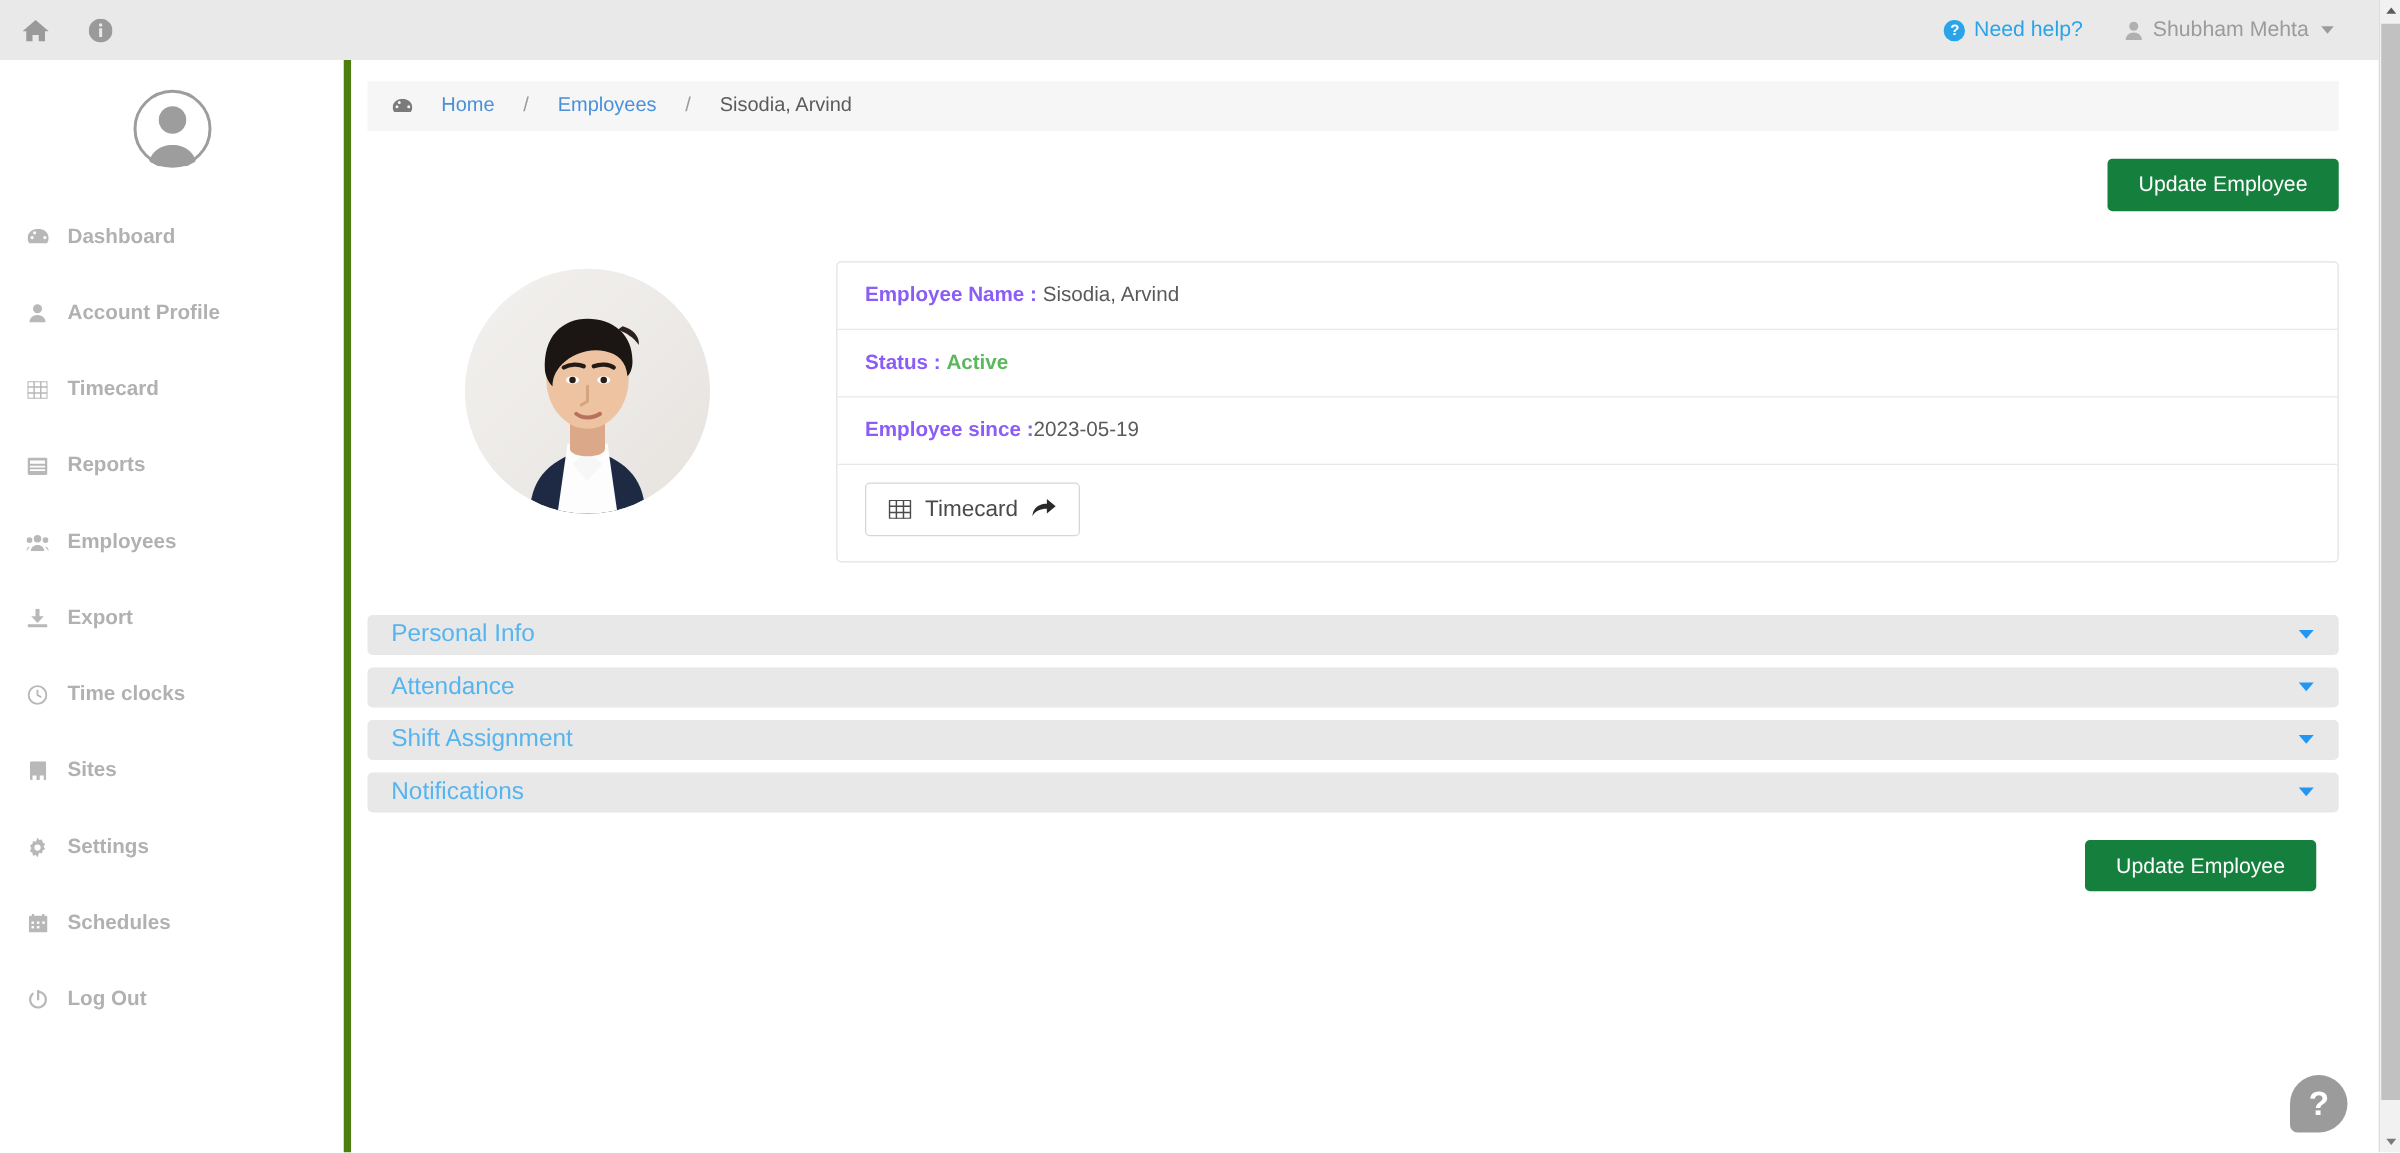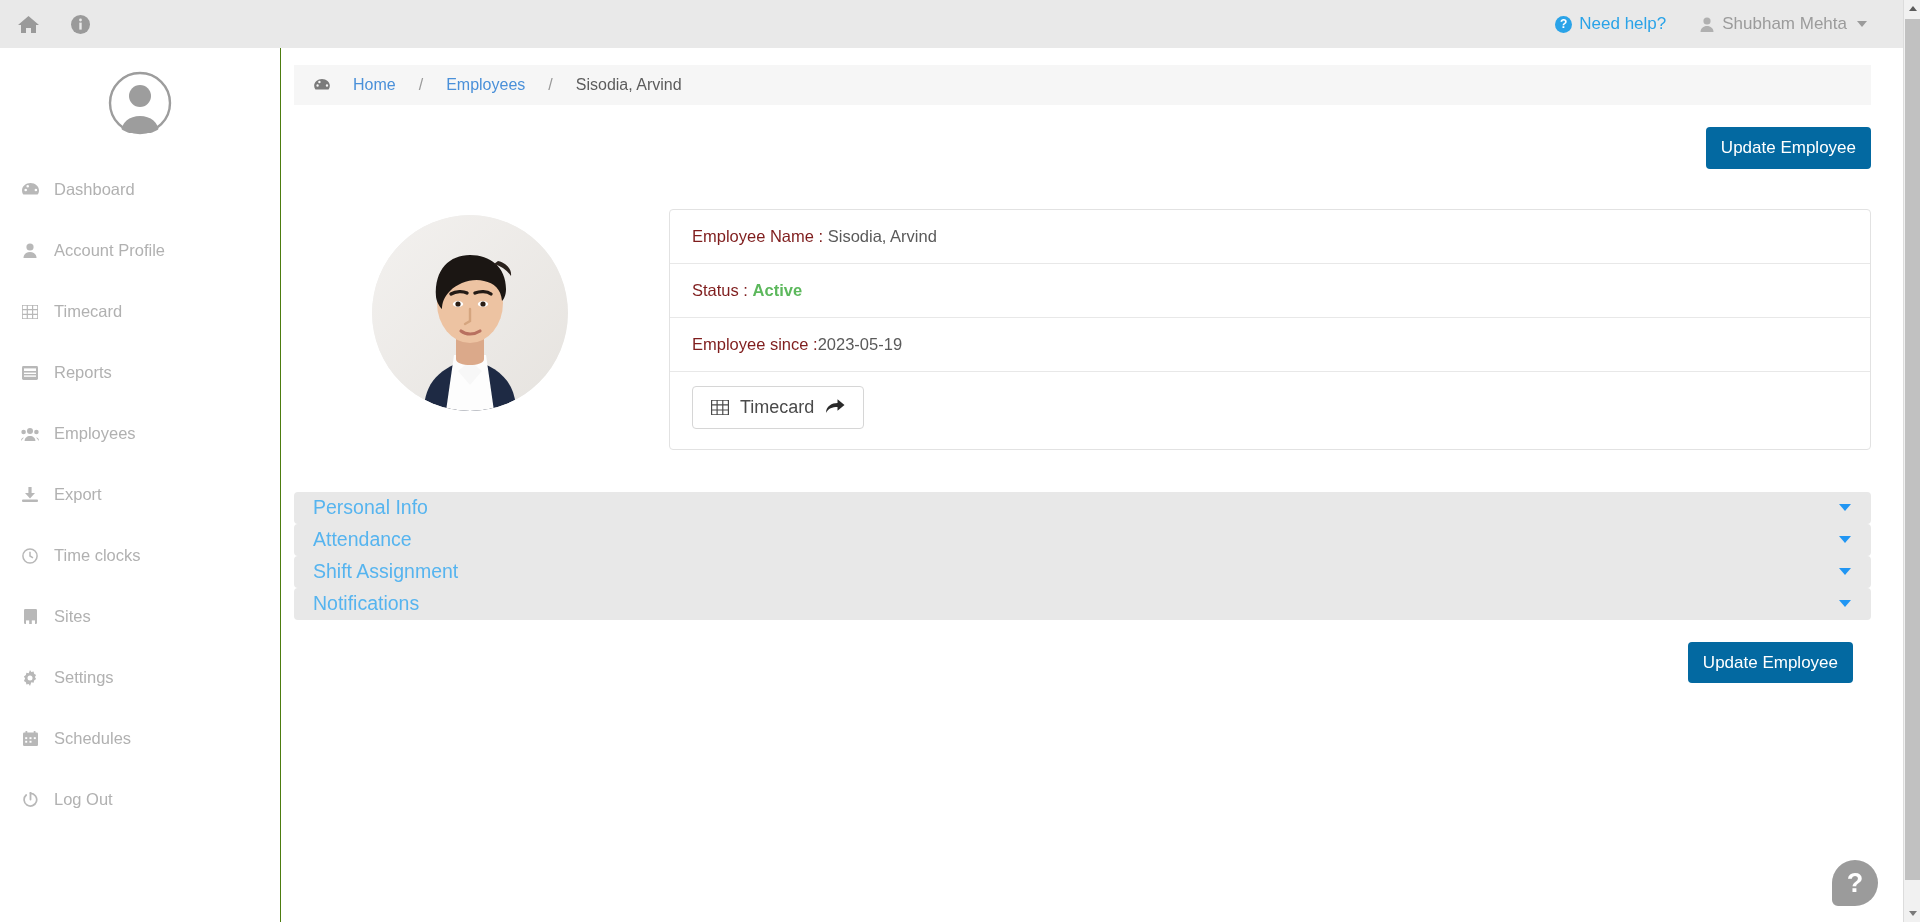"Update Employee" .btn-primary { background: #0369a1 -> #15803d; padding: 11px 15px -> 11px 25px }
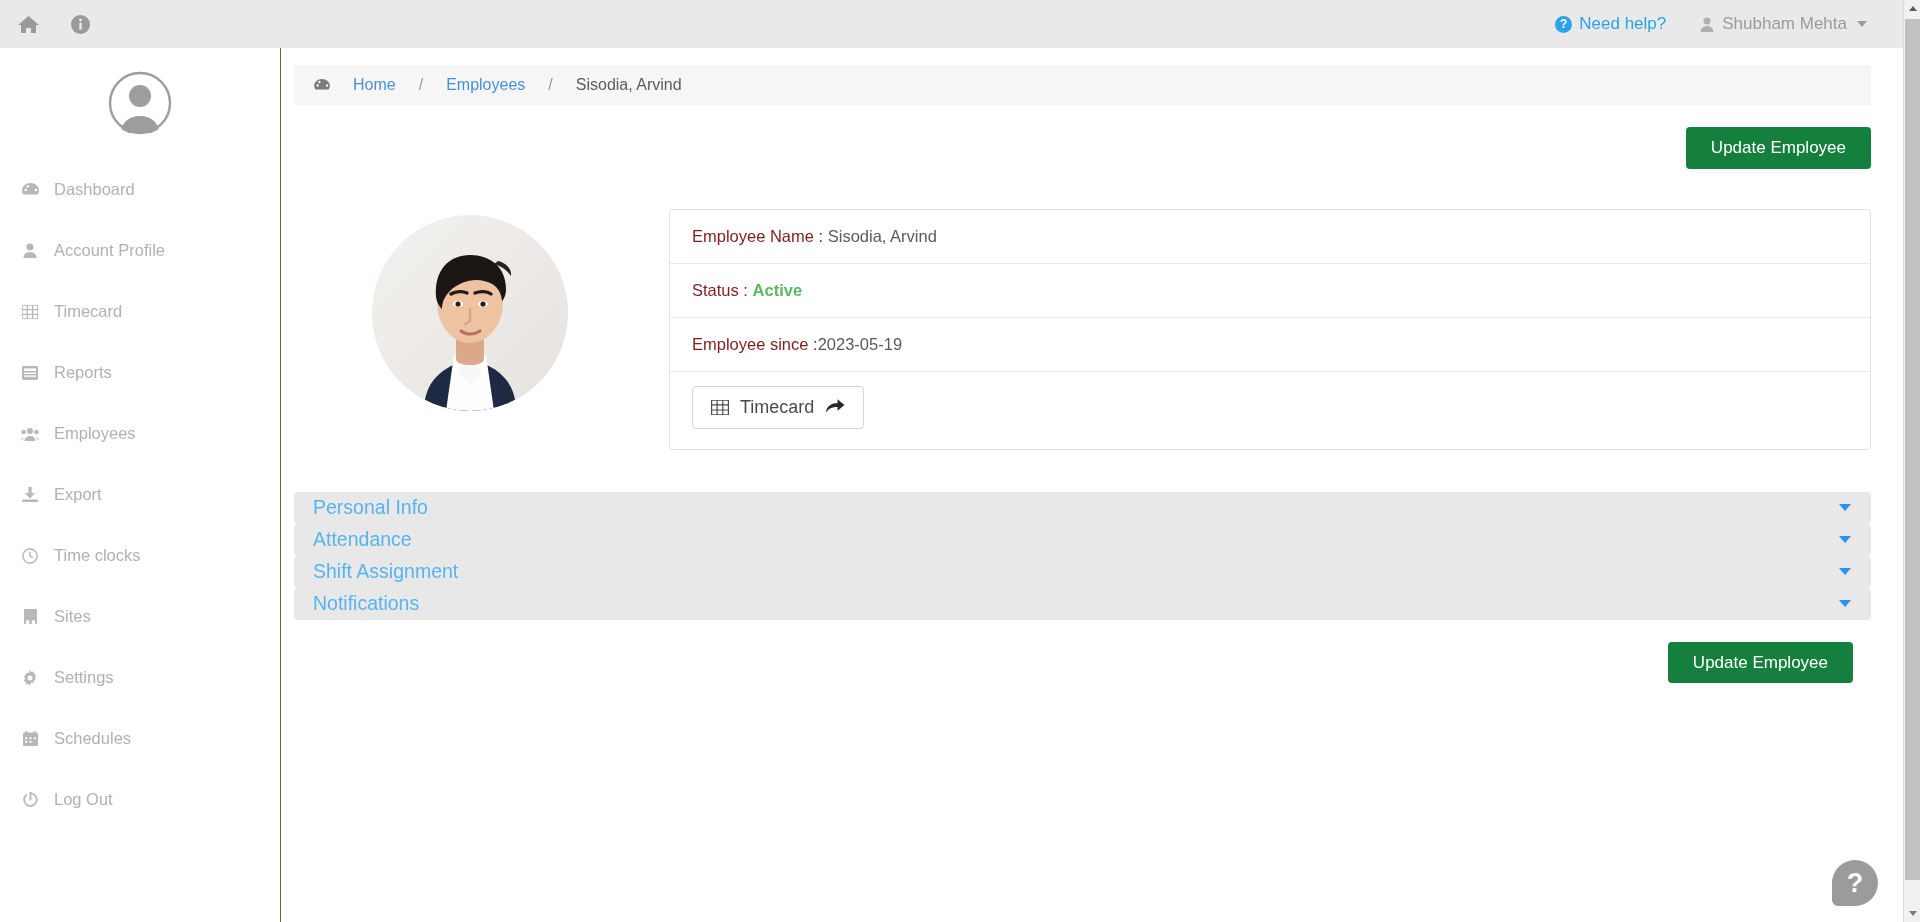"Dashboard" .sidebar { border-right: 1px solid #4d7c0f -> 6px solid #4d7c0f; font-weight: none -> bold }
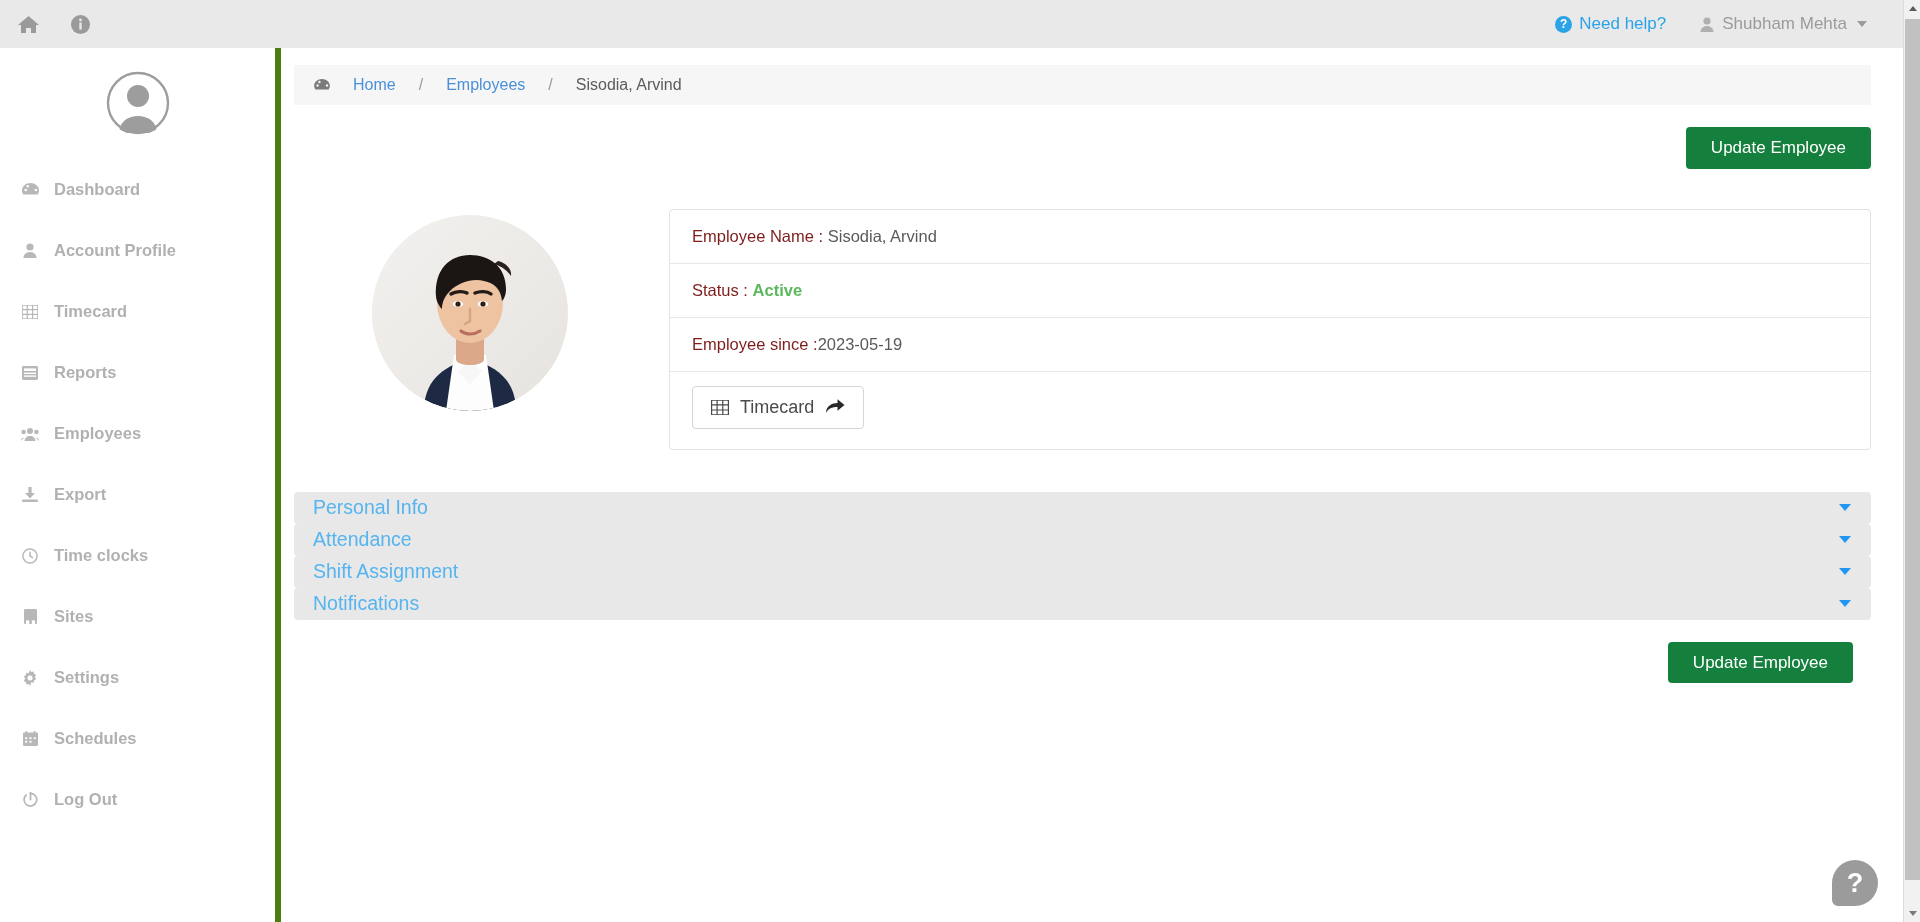"Employee Name :" .emp-row b { color: #7f1d1d -> #8b5cf6; font-weight: normal -> bold }
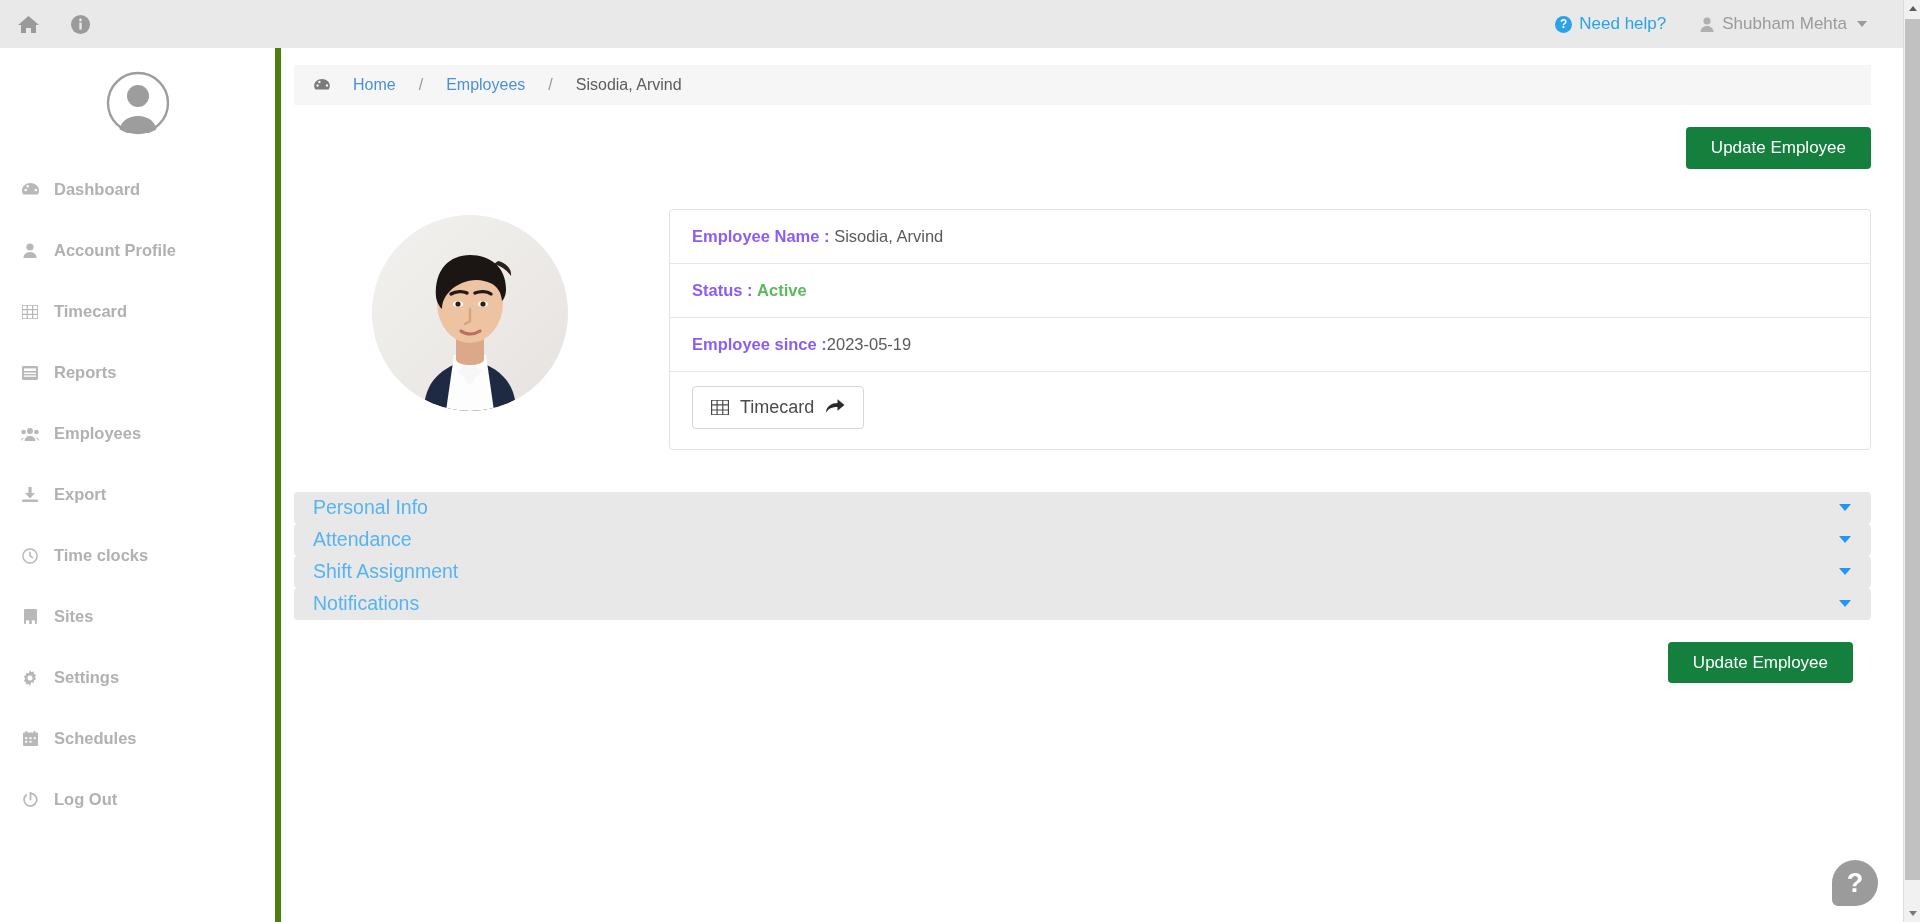"Personal Info" .acc-panel { margin-bottom: none -> 10px }
